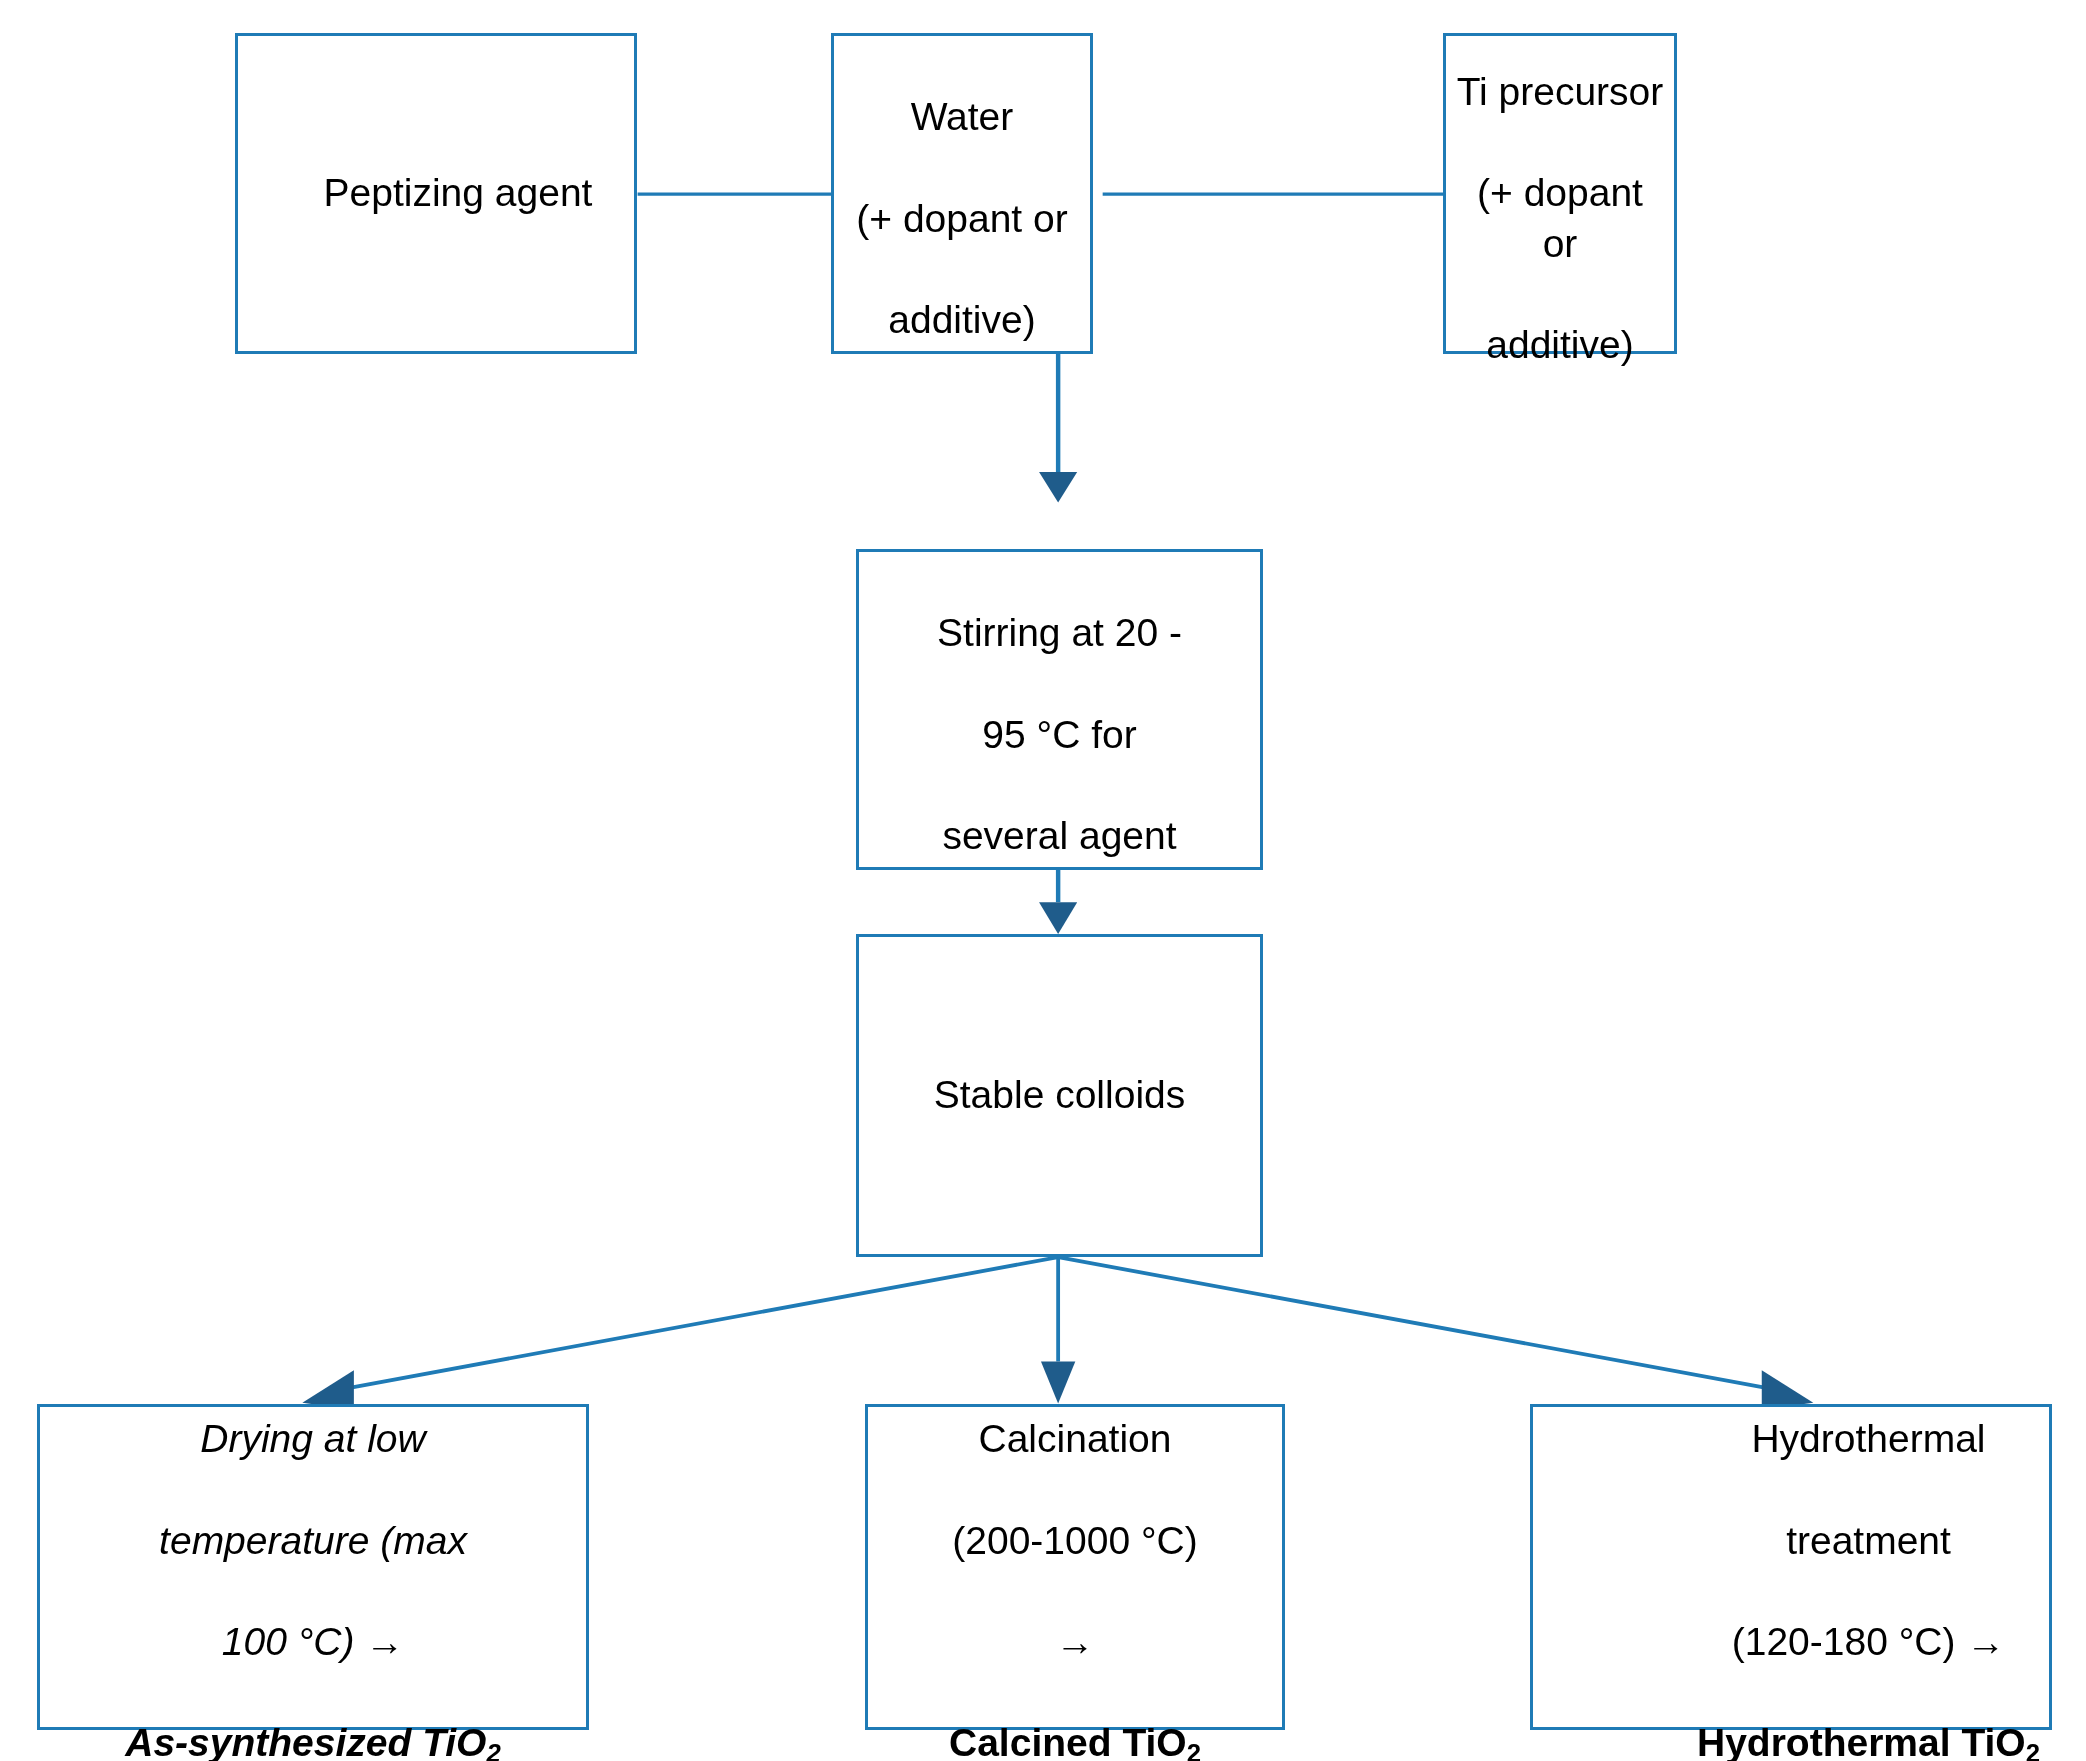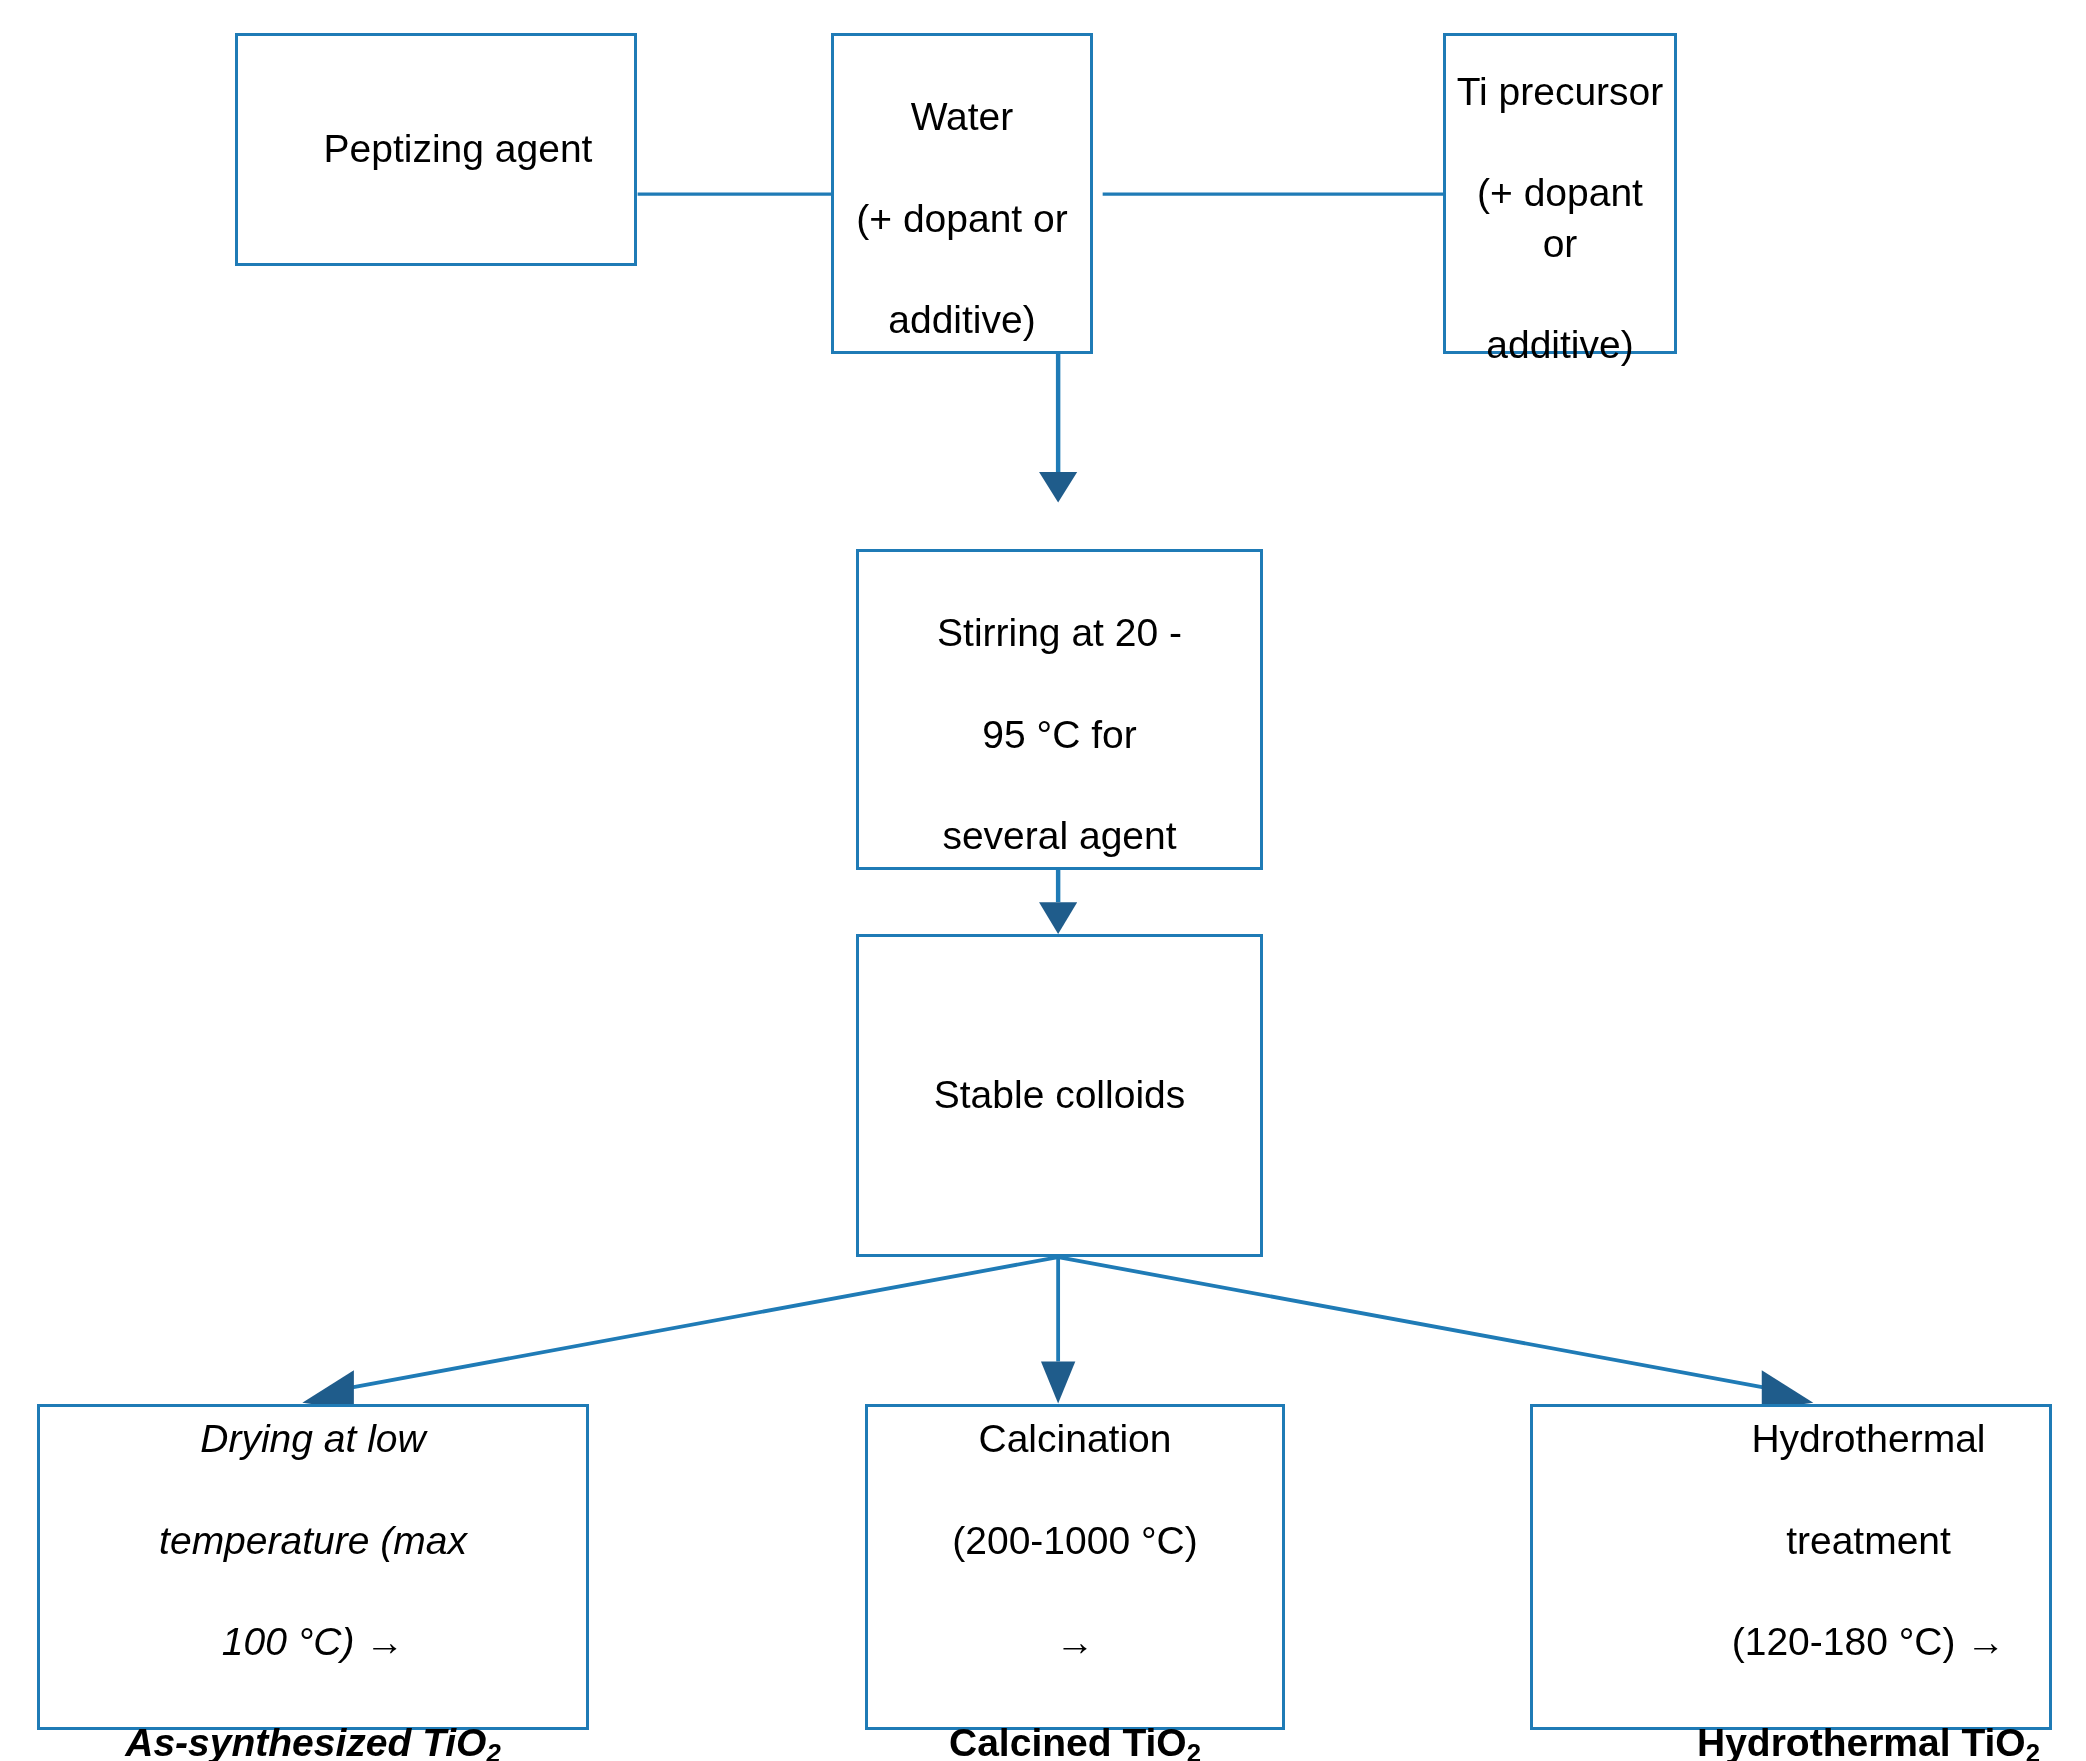"Peptizing agent" div.node-box { height: 233px -> 321px }
